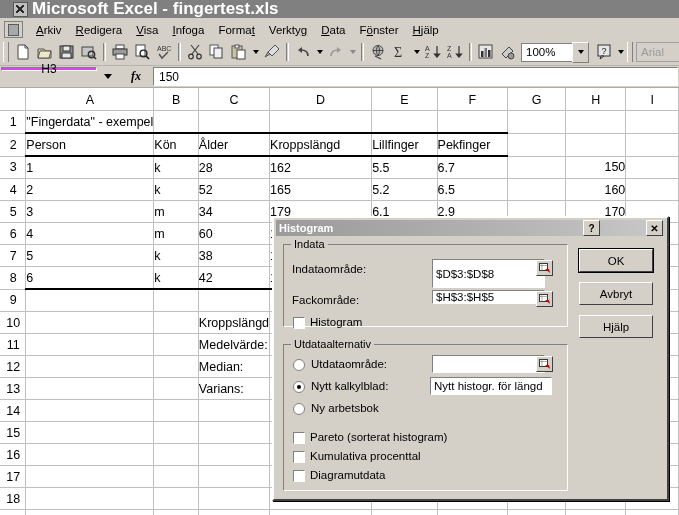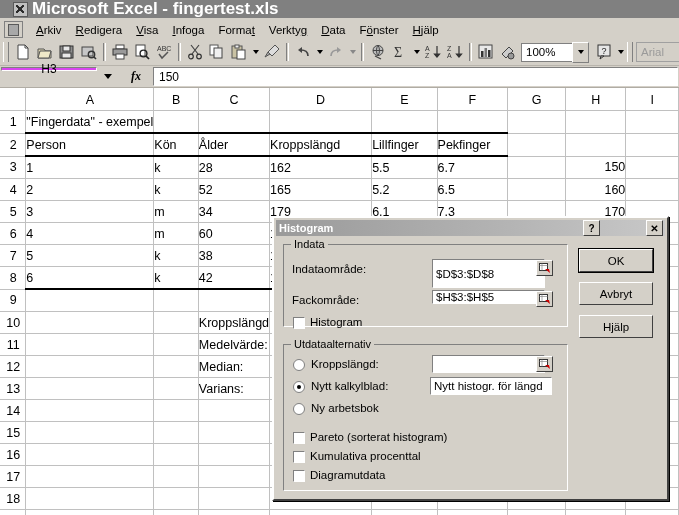"7.3" td.cell { text: 7.3 -> 2.9 }
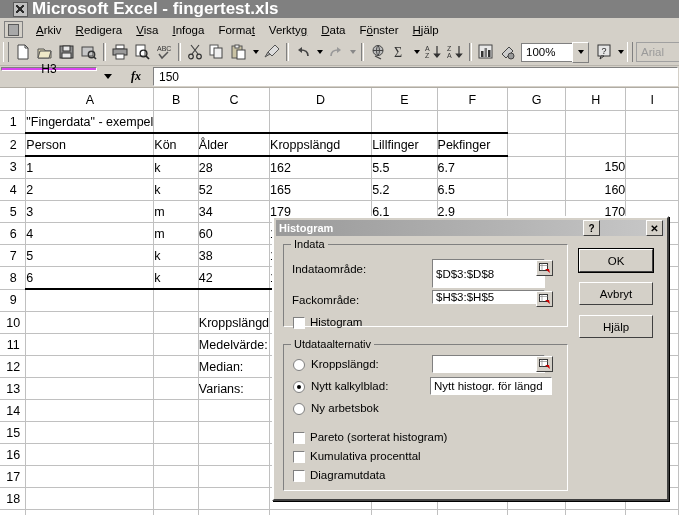"Kroppslängd:" span.dlabel { text: Kroppslängd -> Utdataområde }
